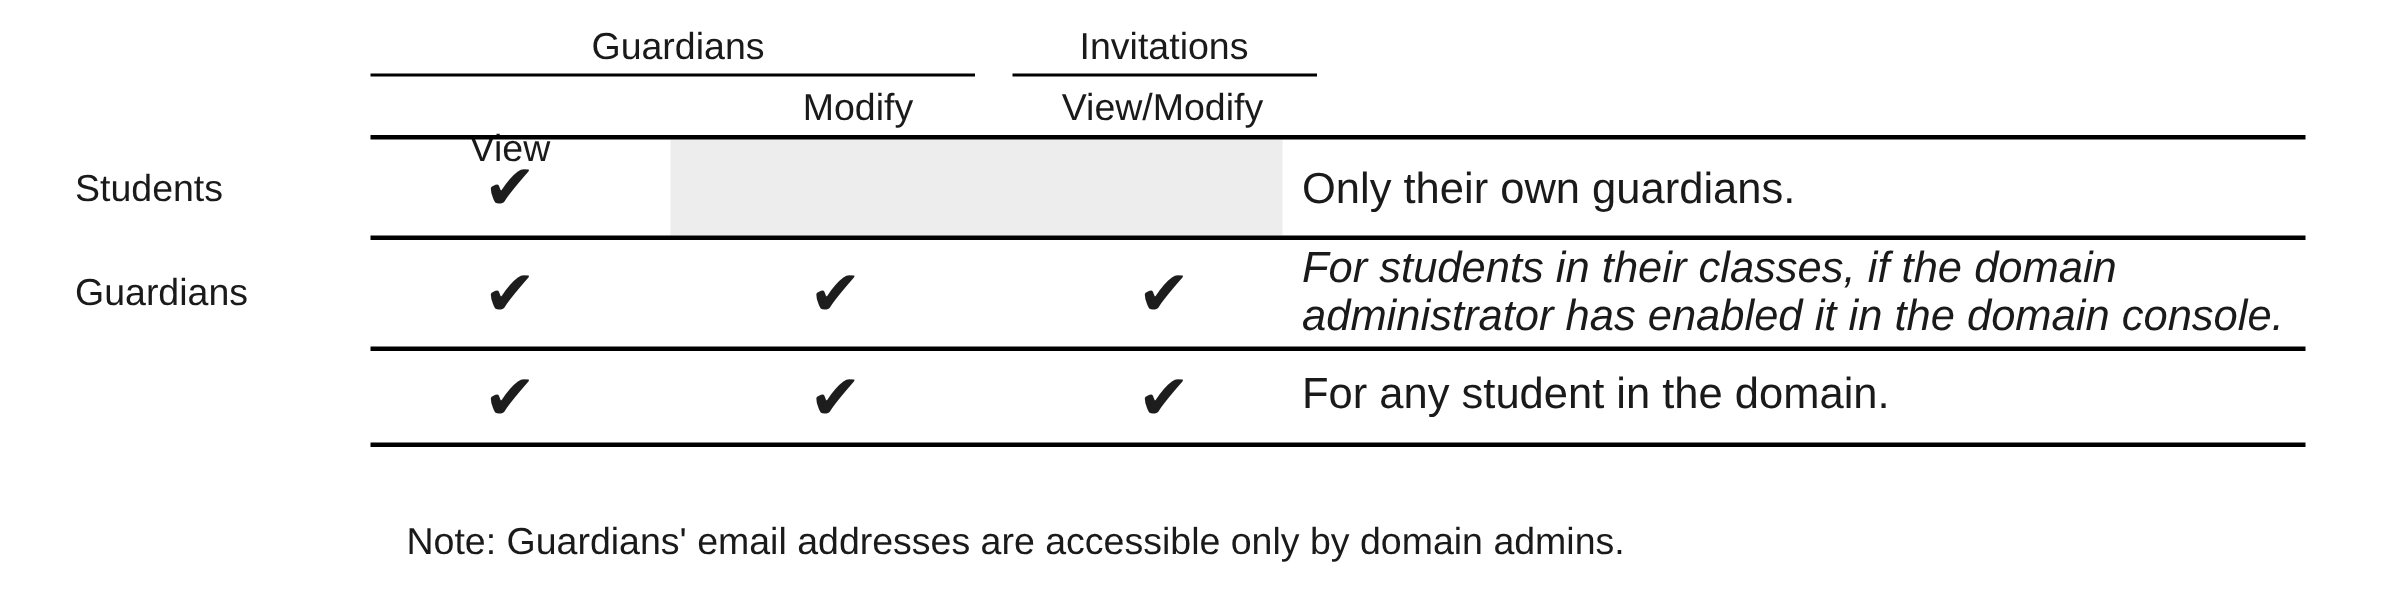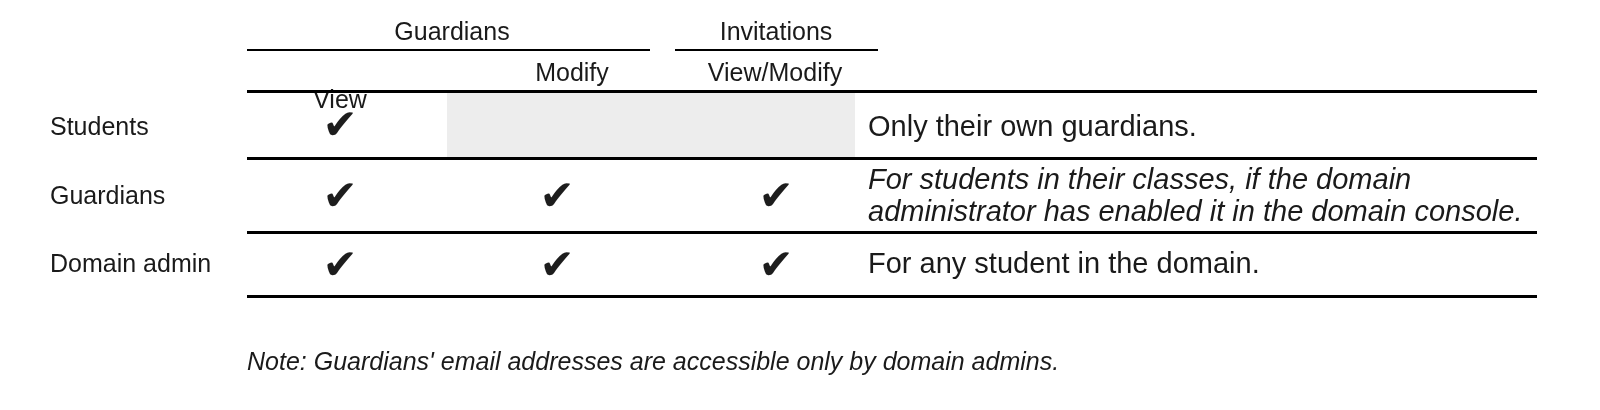"Domain admin" div.role { html: <div>Domain admin</div> -> none }
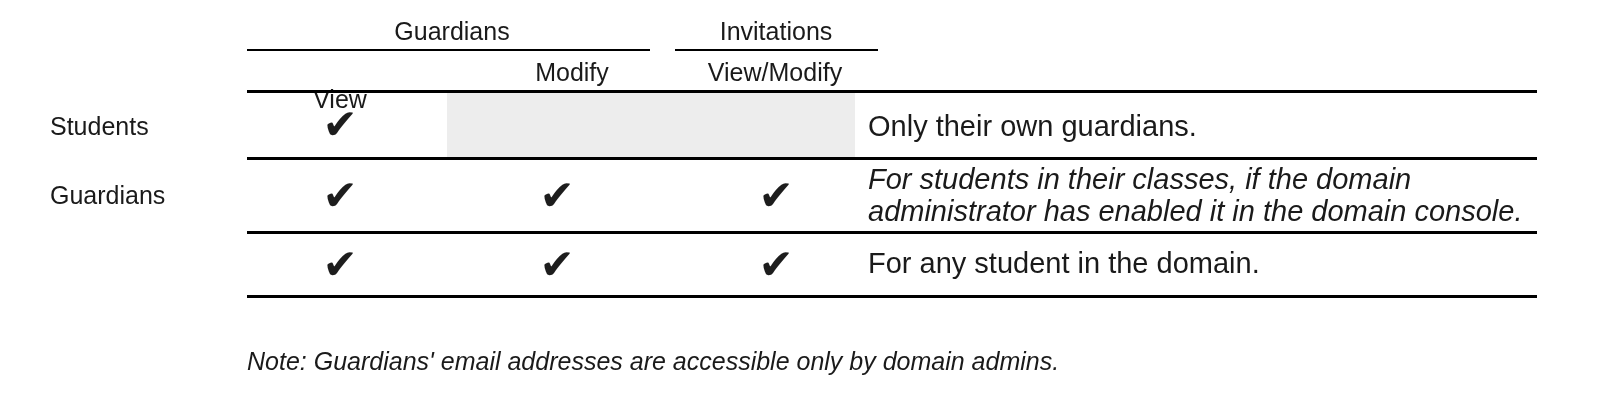"Note: Guardians' email addresses are" .footnote { font-style: italic -> none; left: 247px -> 271px }
